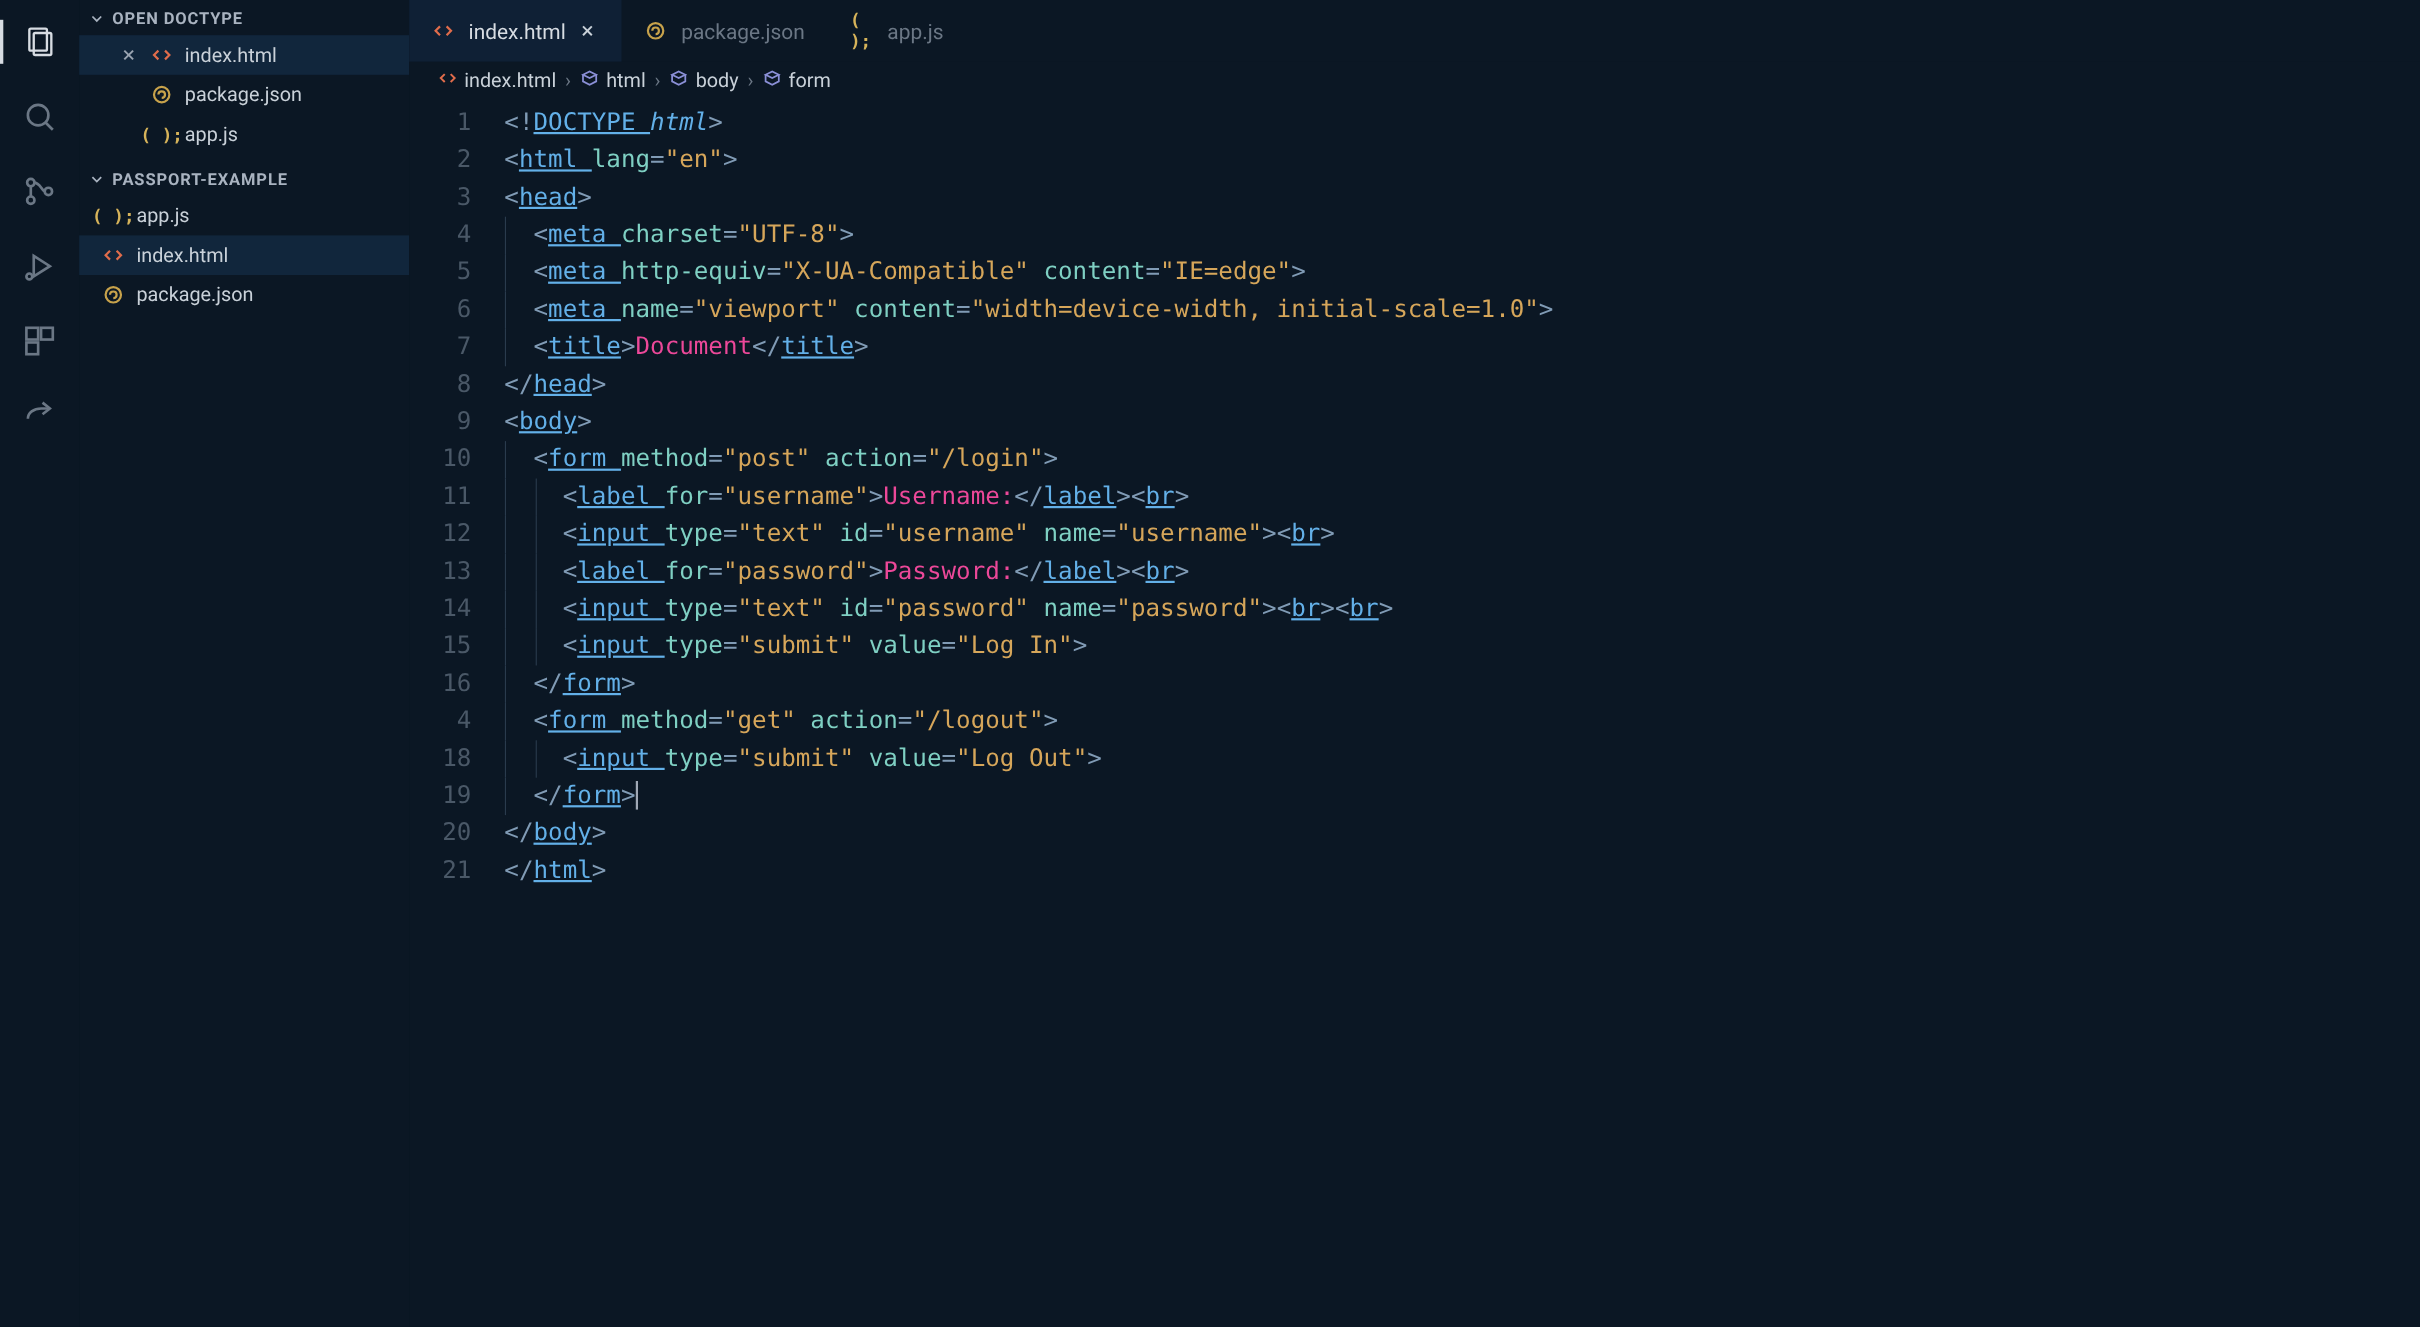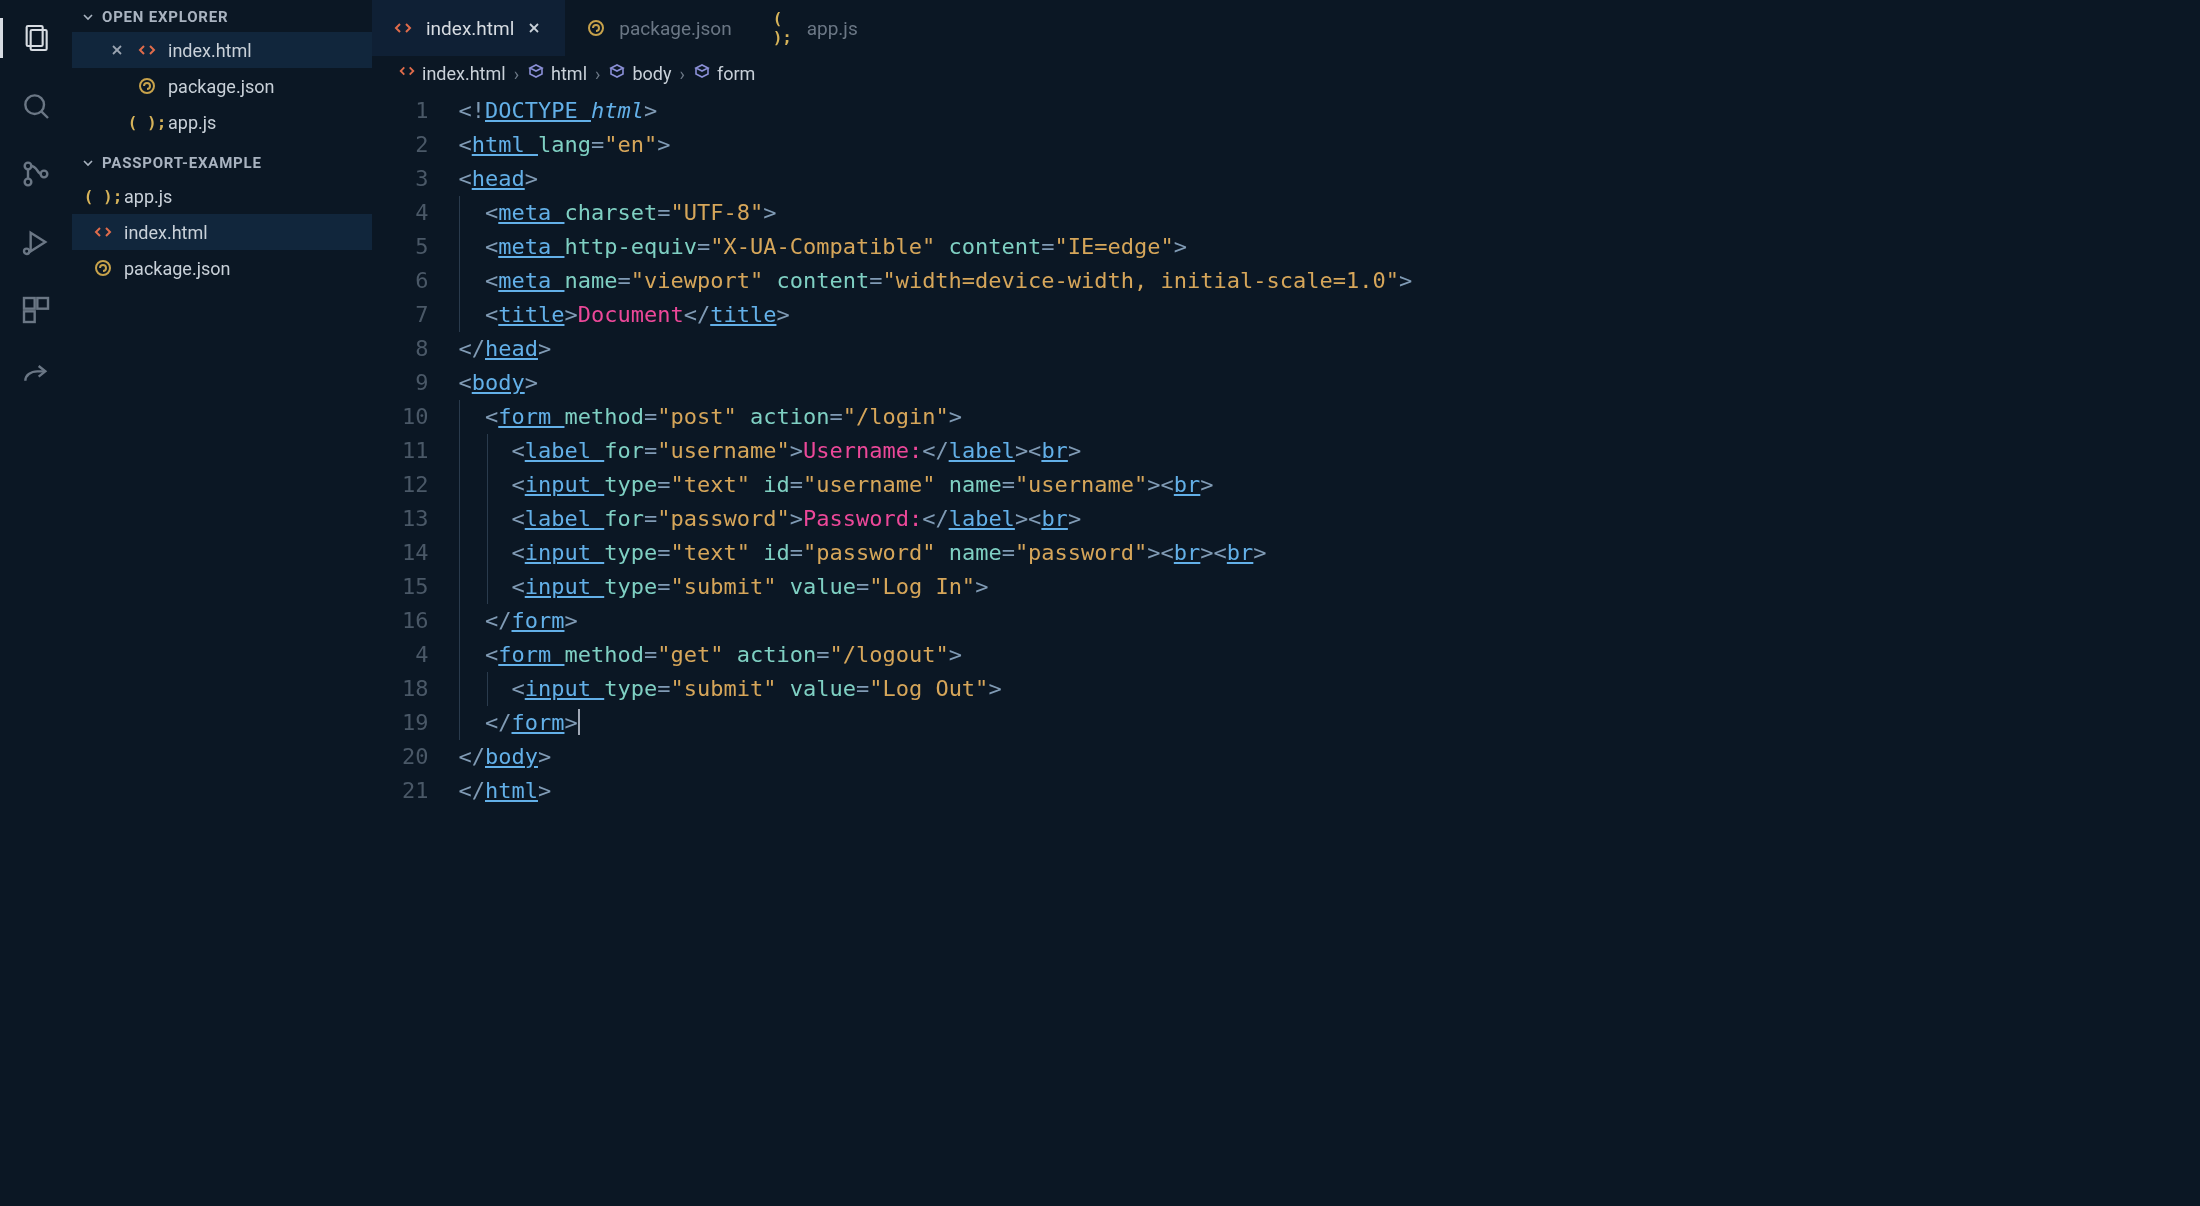"OPEN EXPLORER" span { text: EXPLORER -> DOCTYPE }
